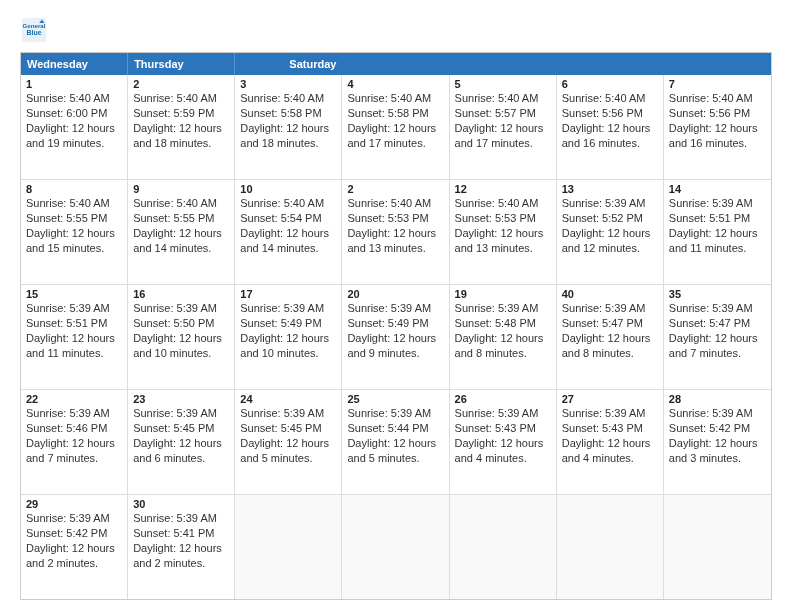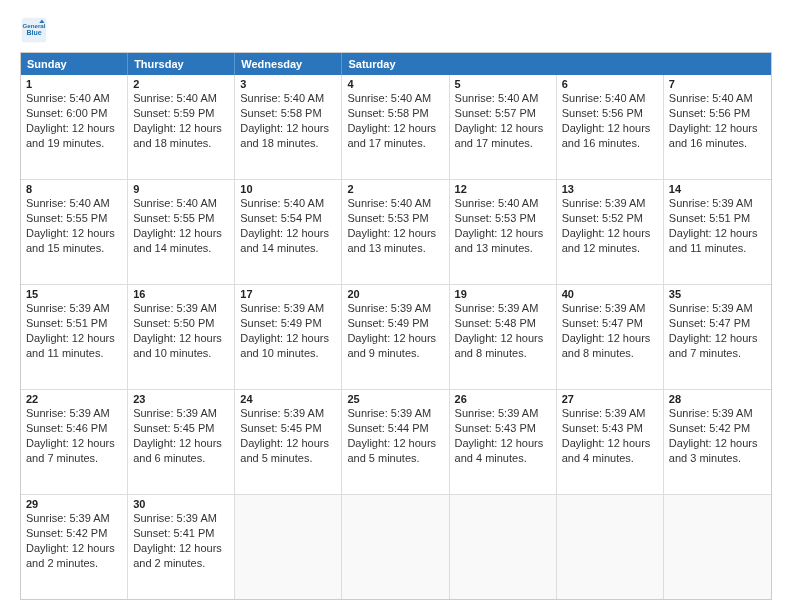"Sunday" div.cal-header-cell { html: <div>Sunday</div> -> none }
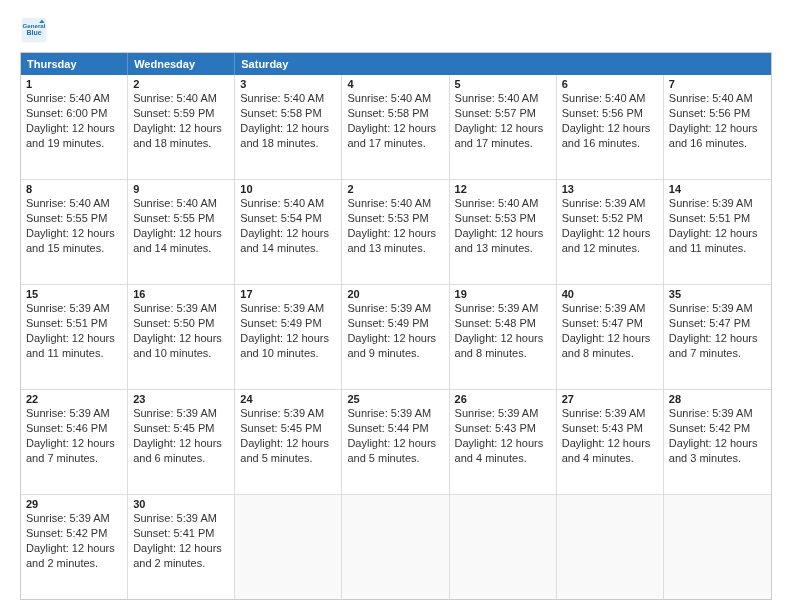"Thursday" div.cal-header-cell { order: before "Wednesday" -> after "Wednesday" }
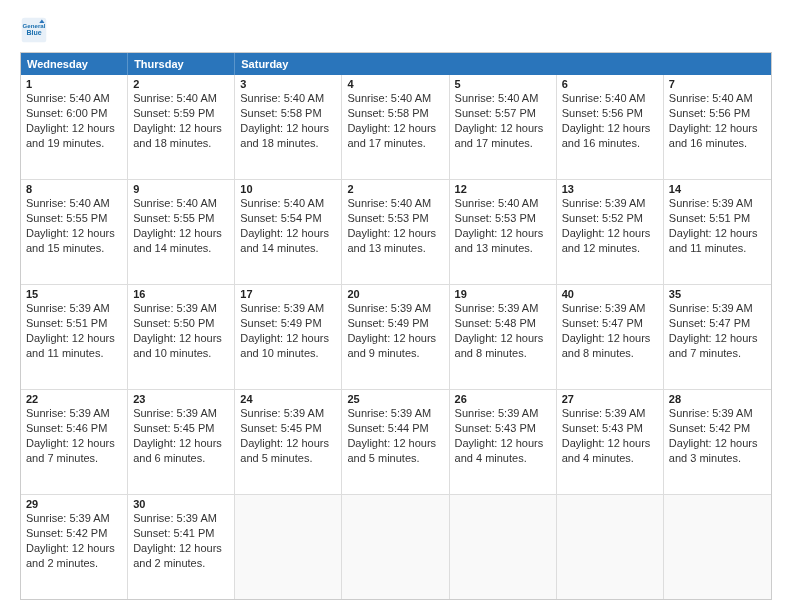"Saturday" .cal-header-cell:last-child { text-align: none -> right }
